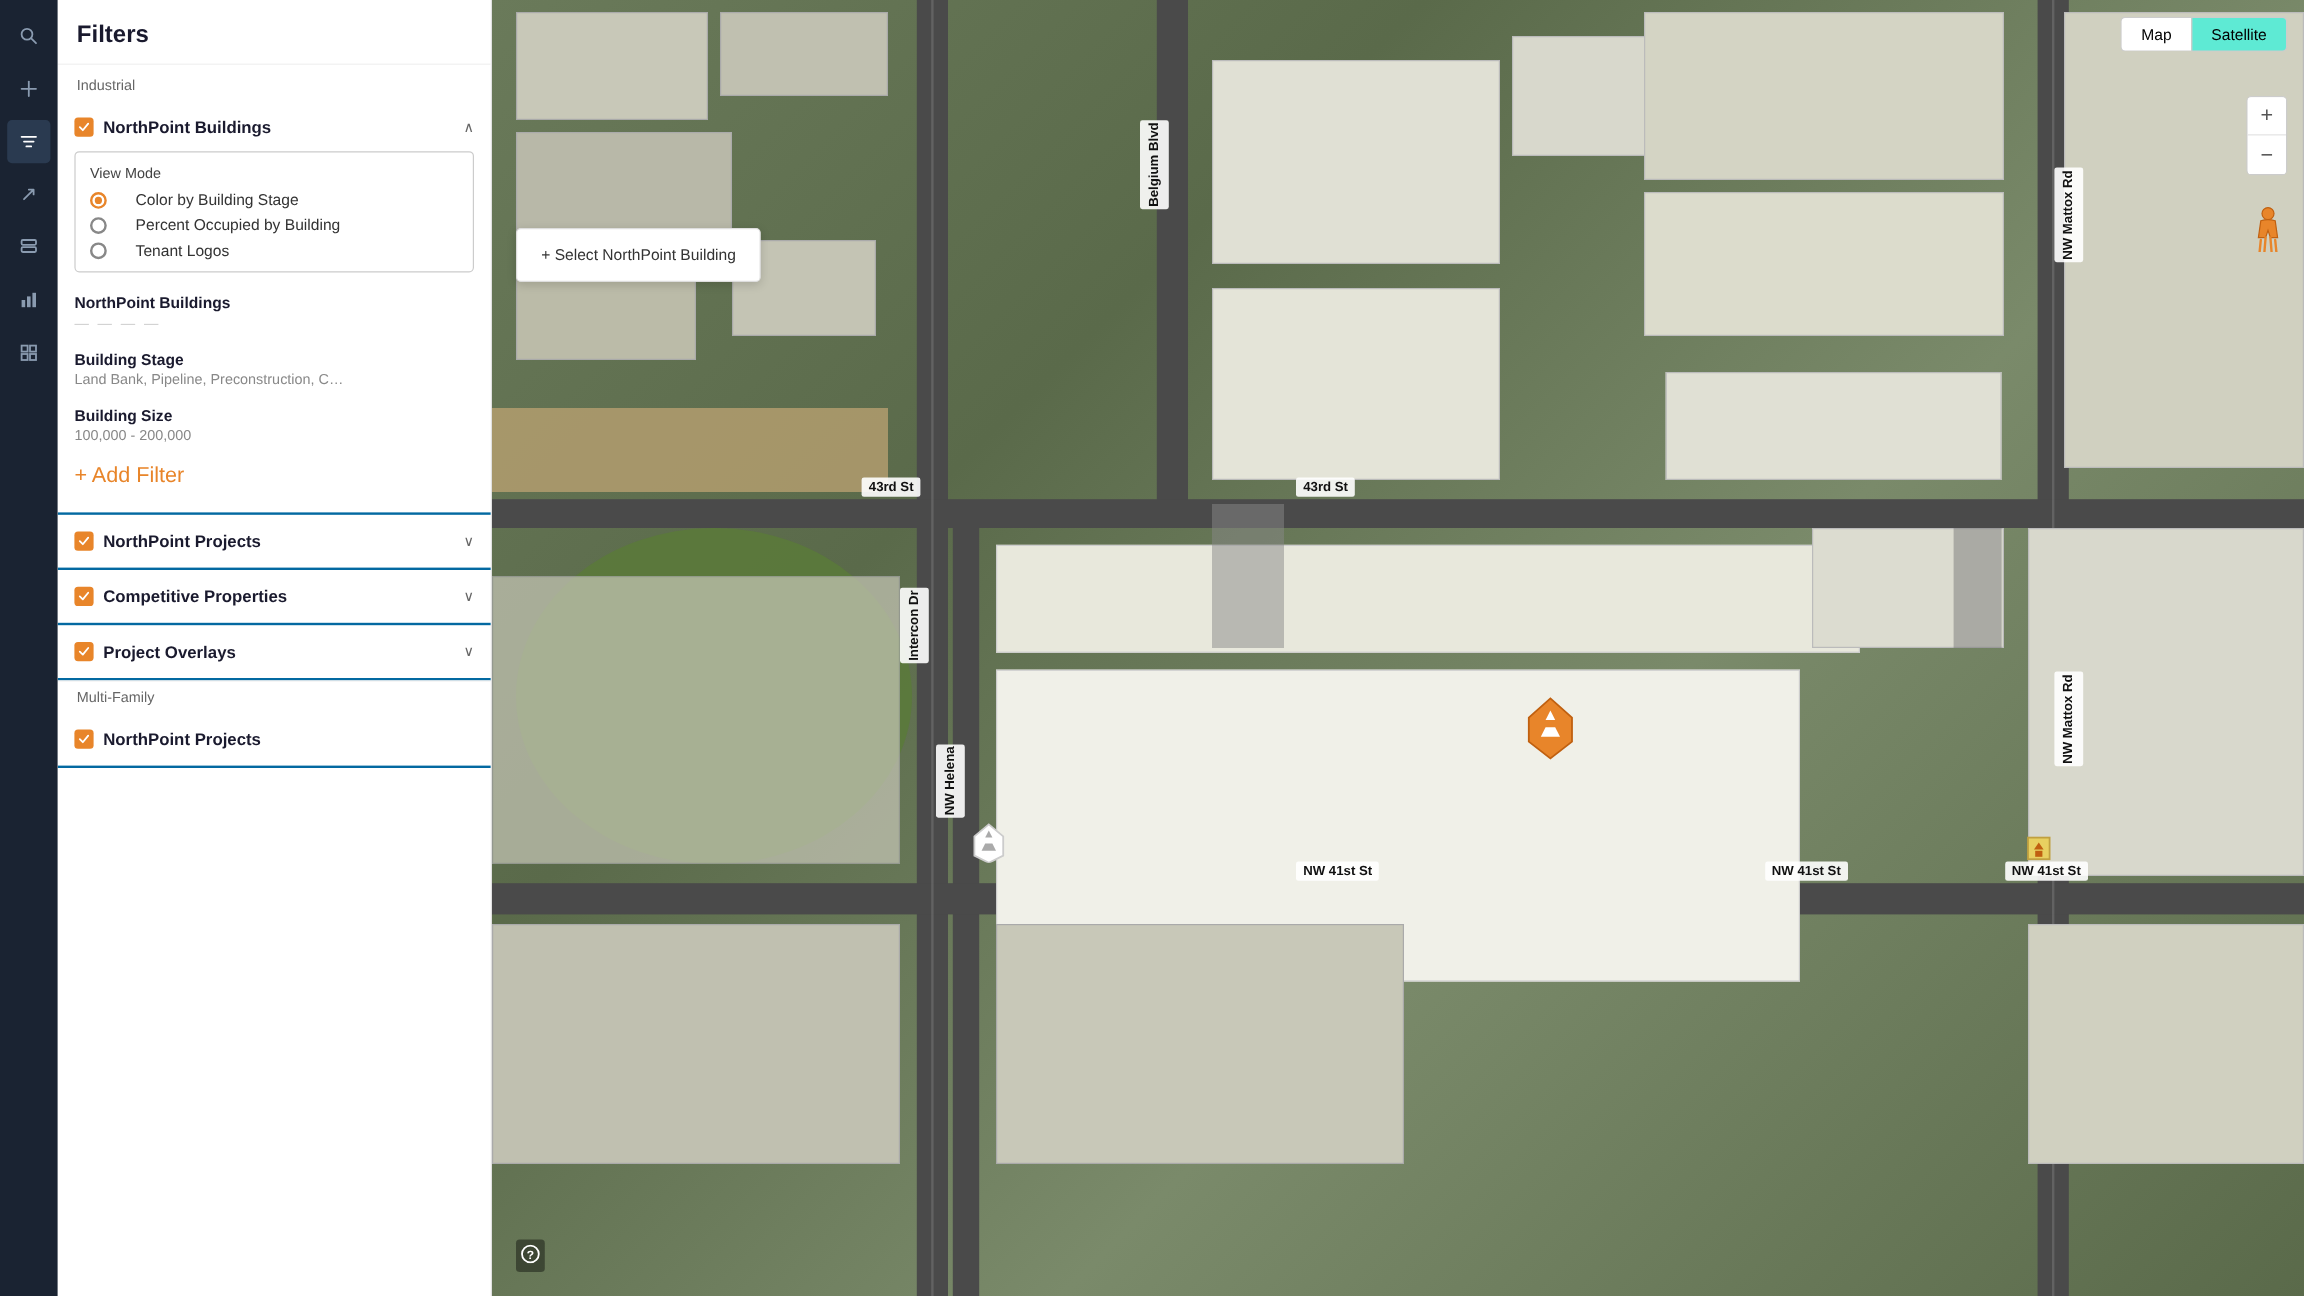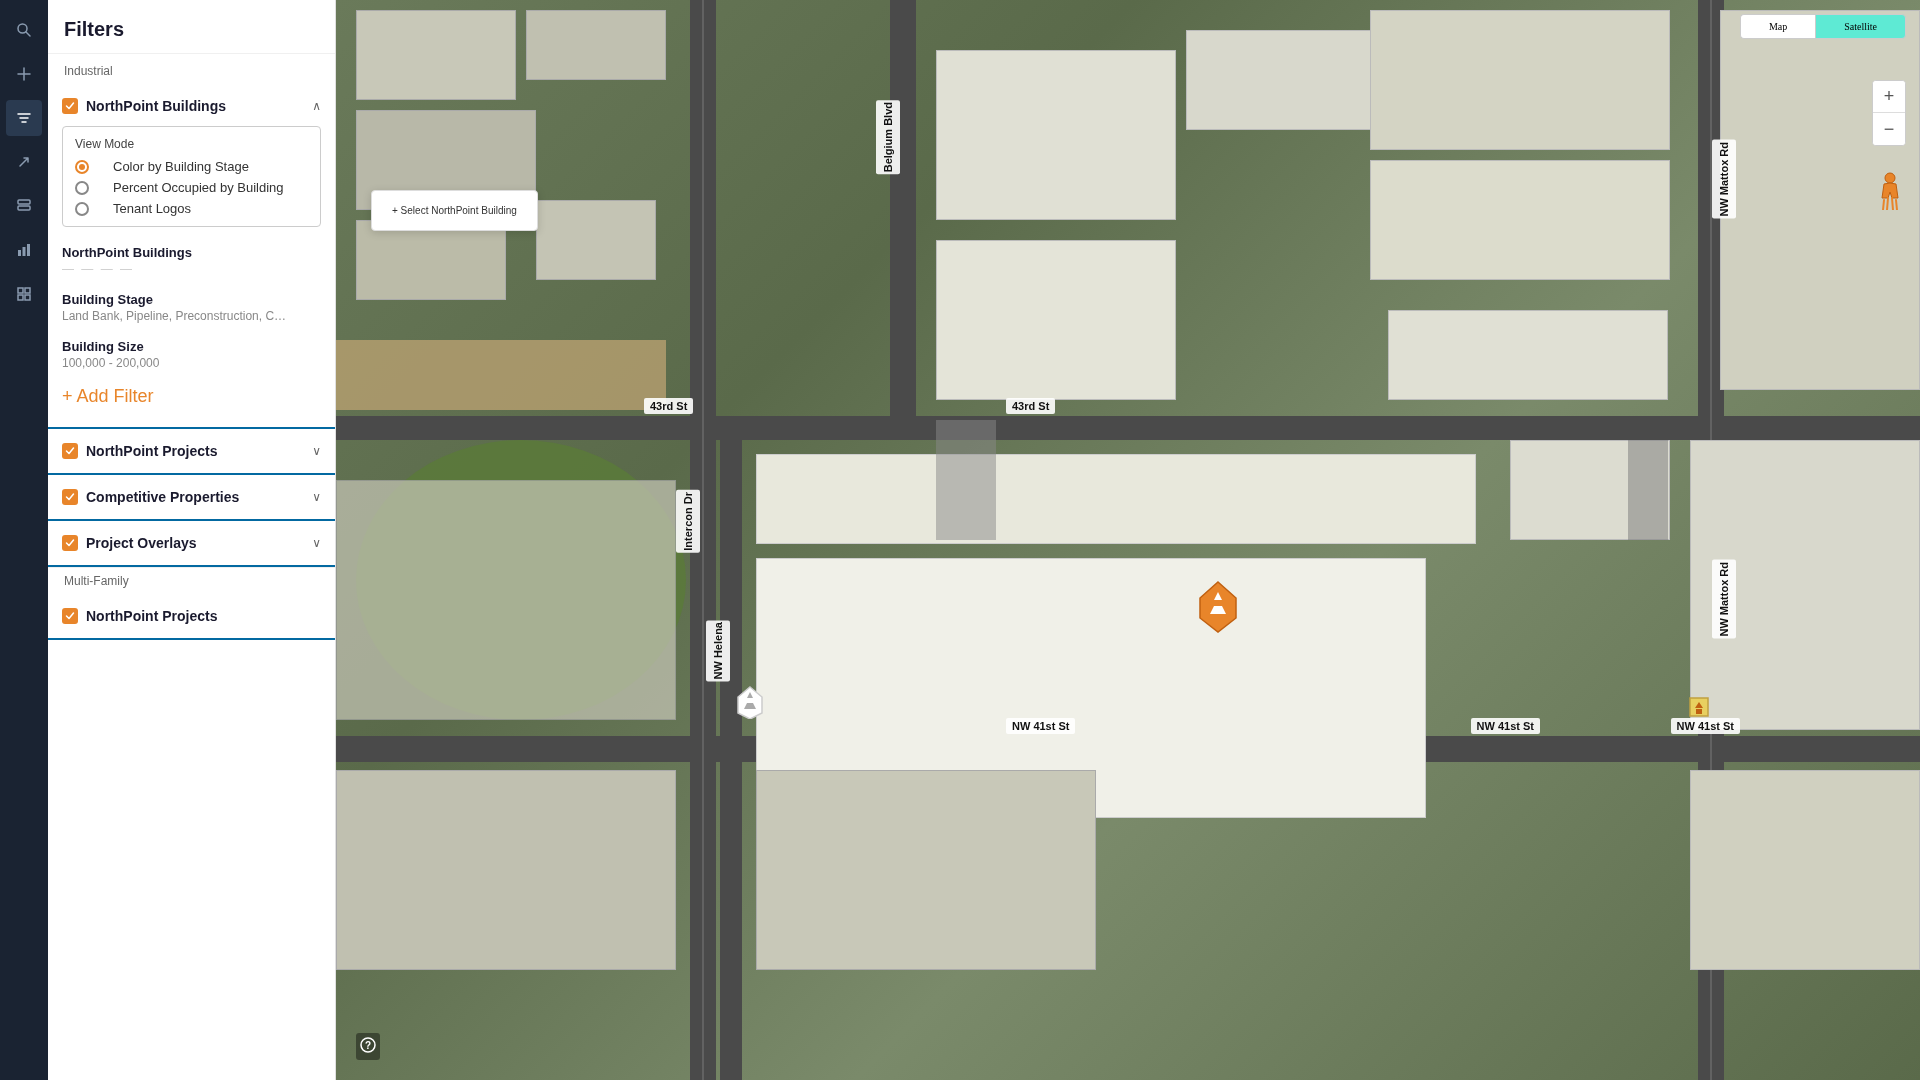"Filters" .sidebar { width: 288px -> 362px }
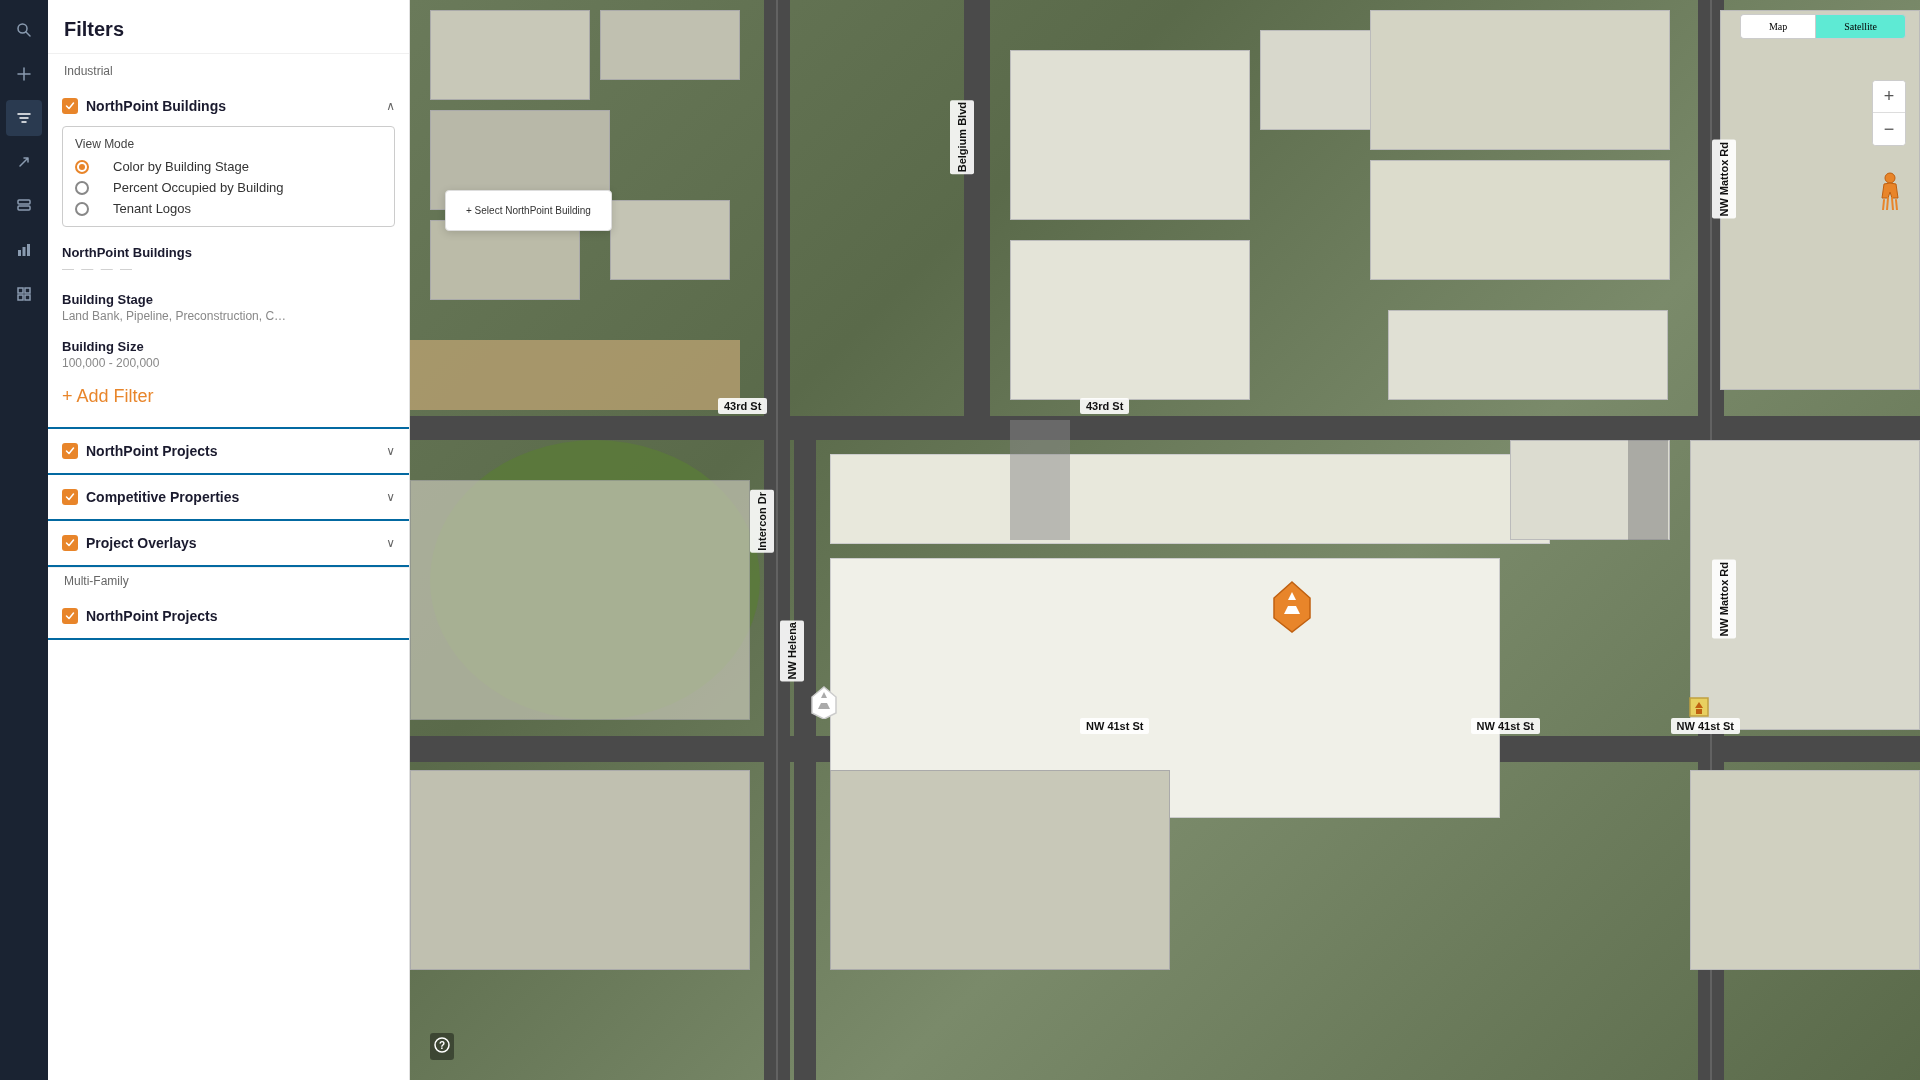"Map" .map-type-btn { font-family: Liberation Serif, serif -> none; font-size: 10px -> 13px; padding: 6px 28px -> 6px 16px }
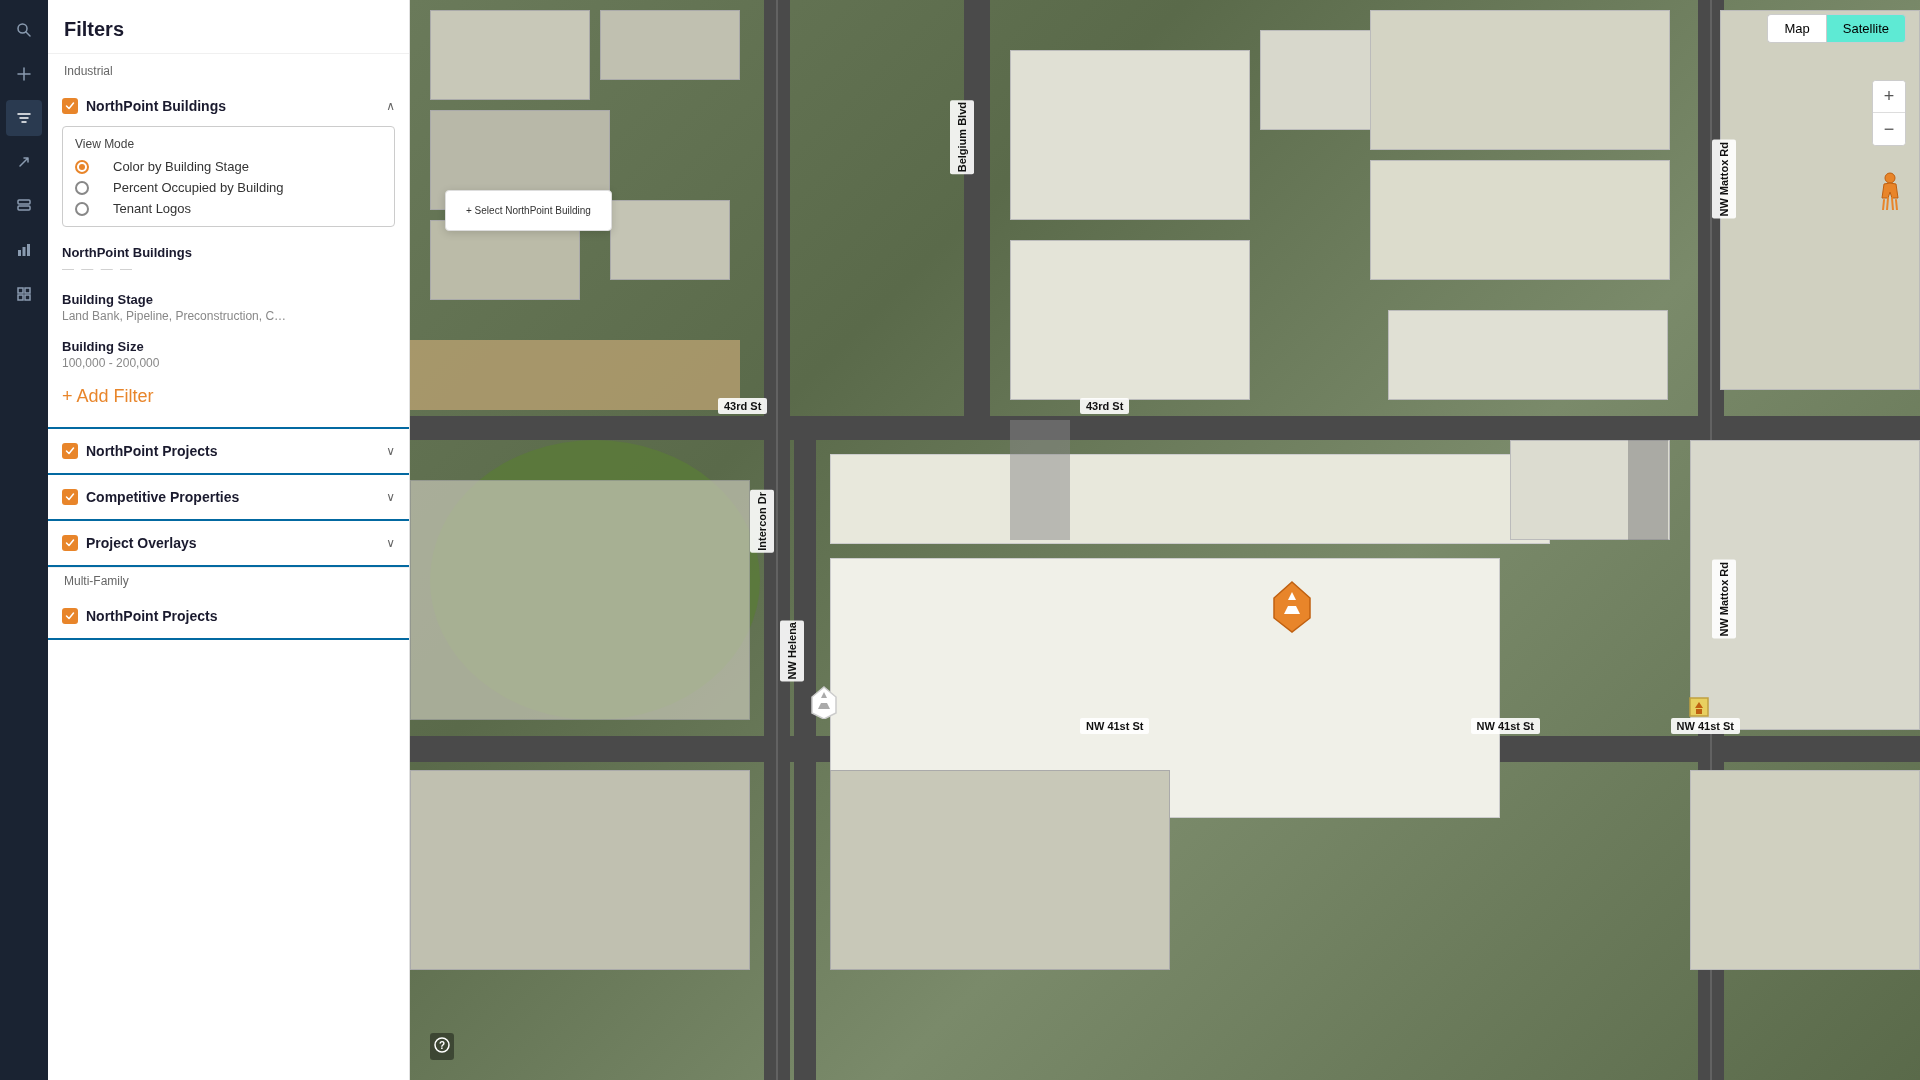"+ Select NorthPoint Building" .select-building-popup { font-size: 10px -> 13px; margin-left: 15px -> none }
